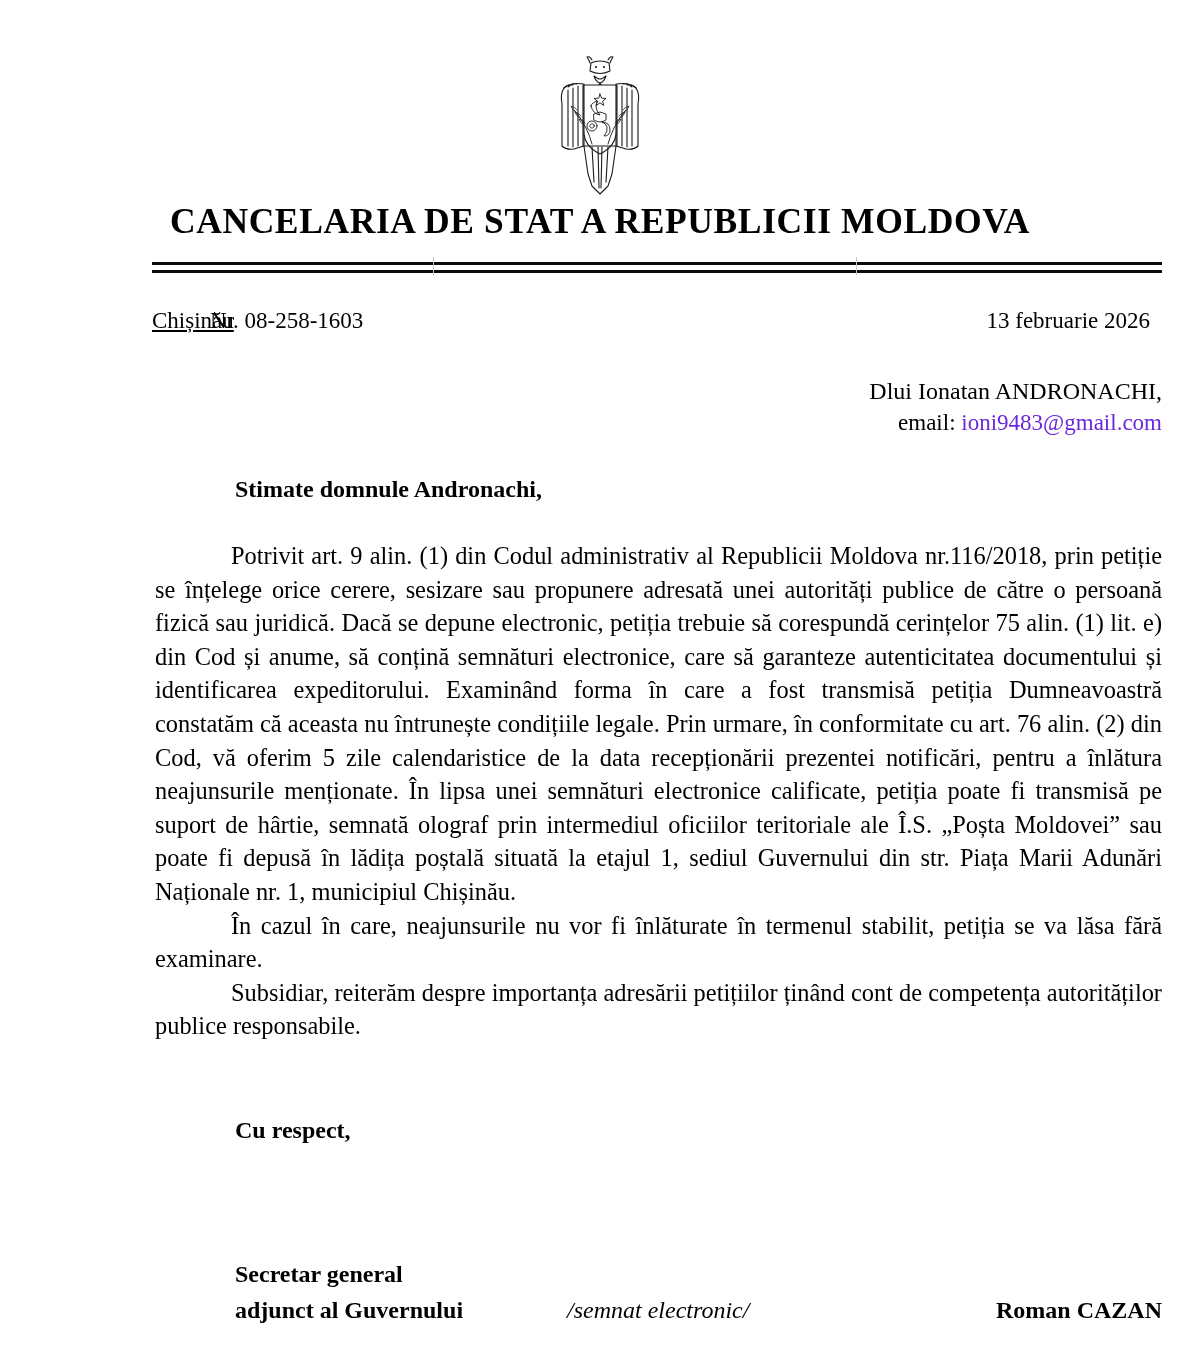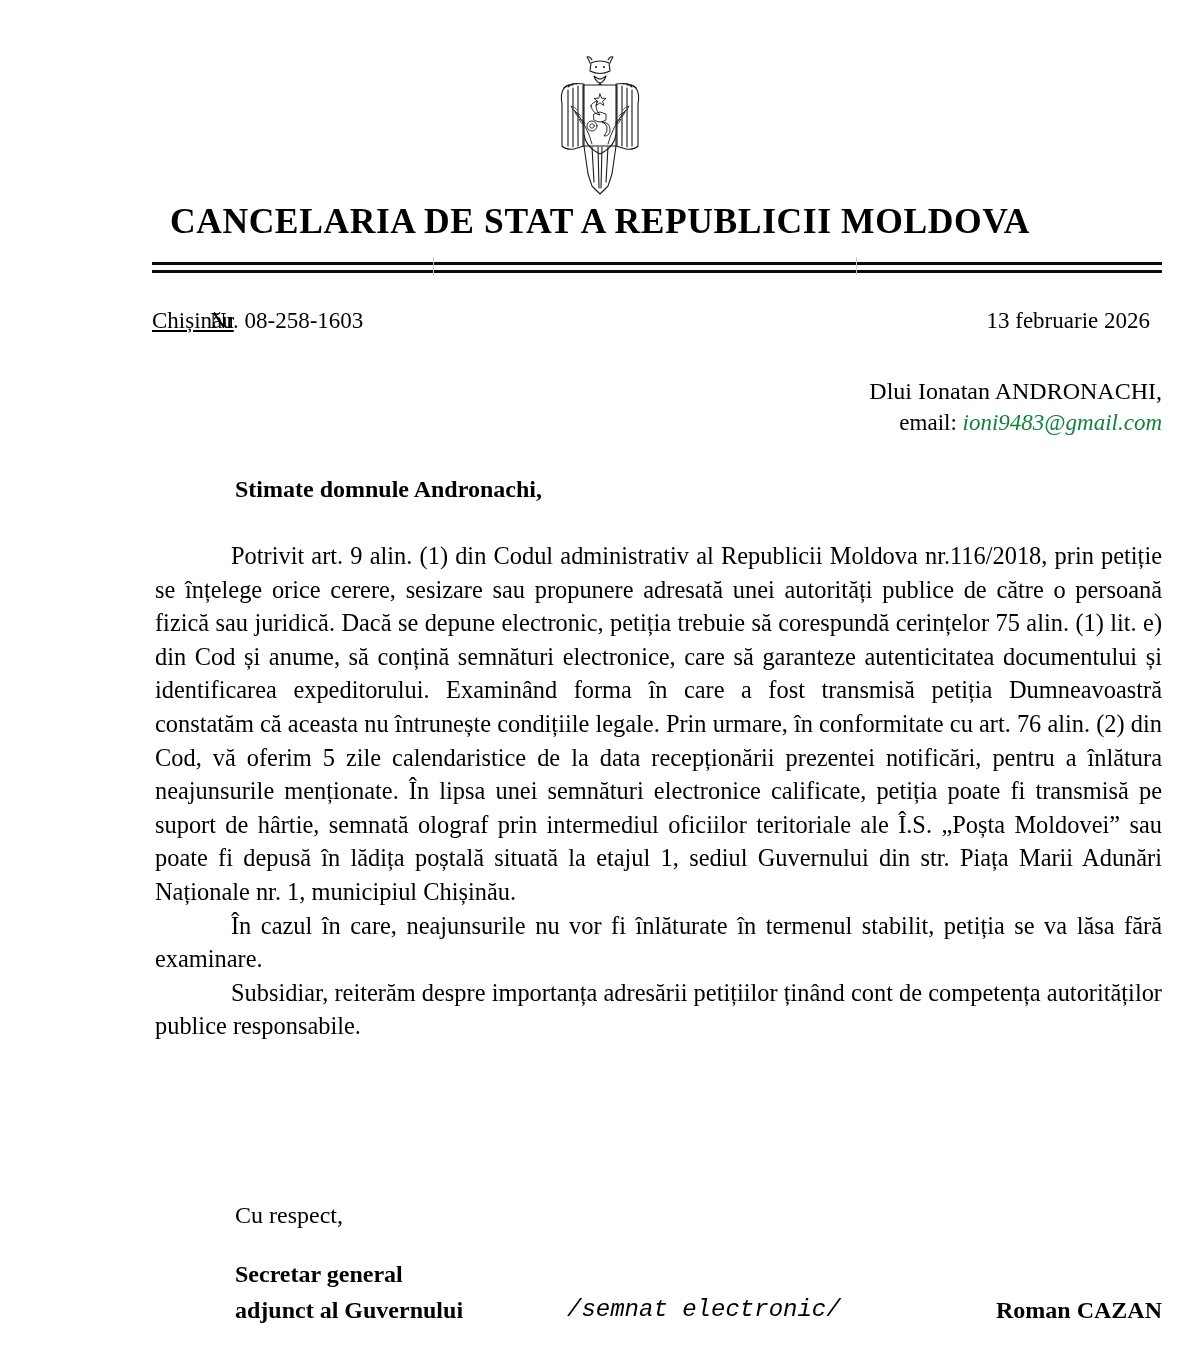"ioni9483@gmail.com" .addressee .to-email .email-link { color: #15803d -> #6d28d9; font-style: italic -> none }
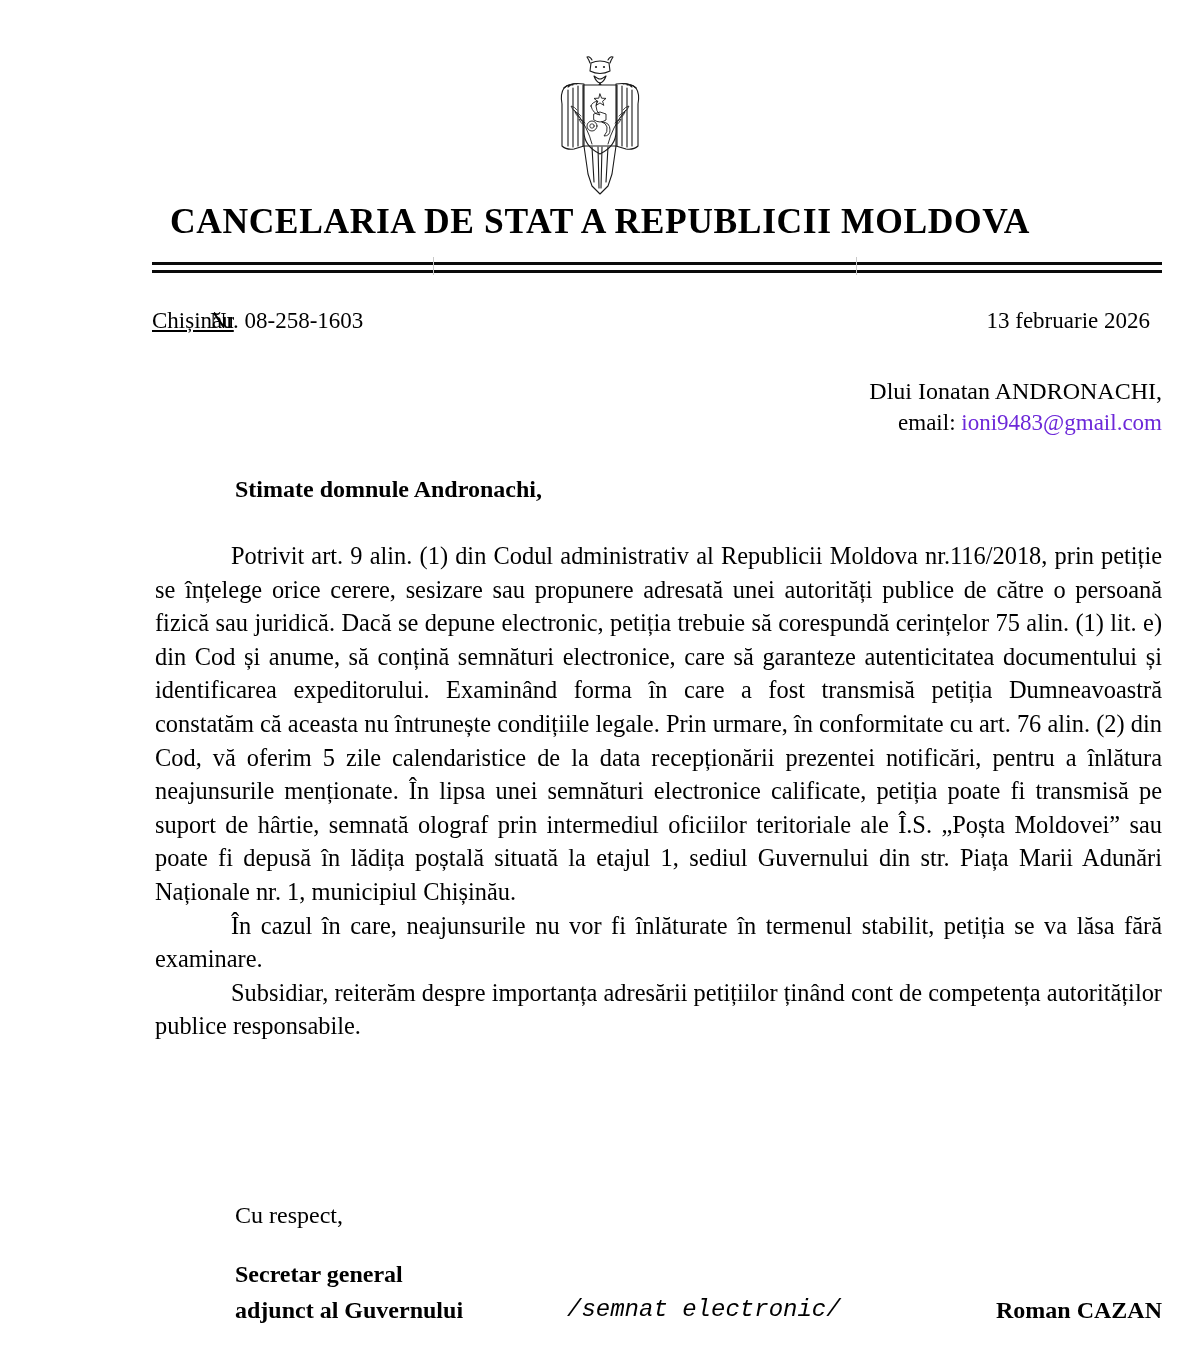"Cu respect," .closing { font-weight: normal -> bold; top: 1187px -> 1102px }
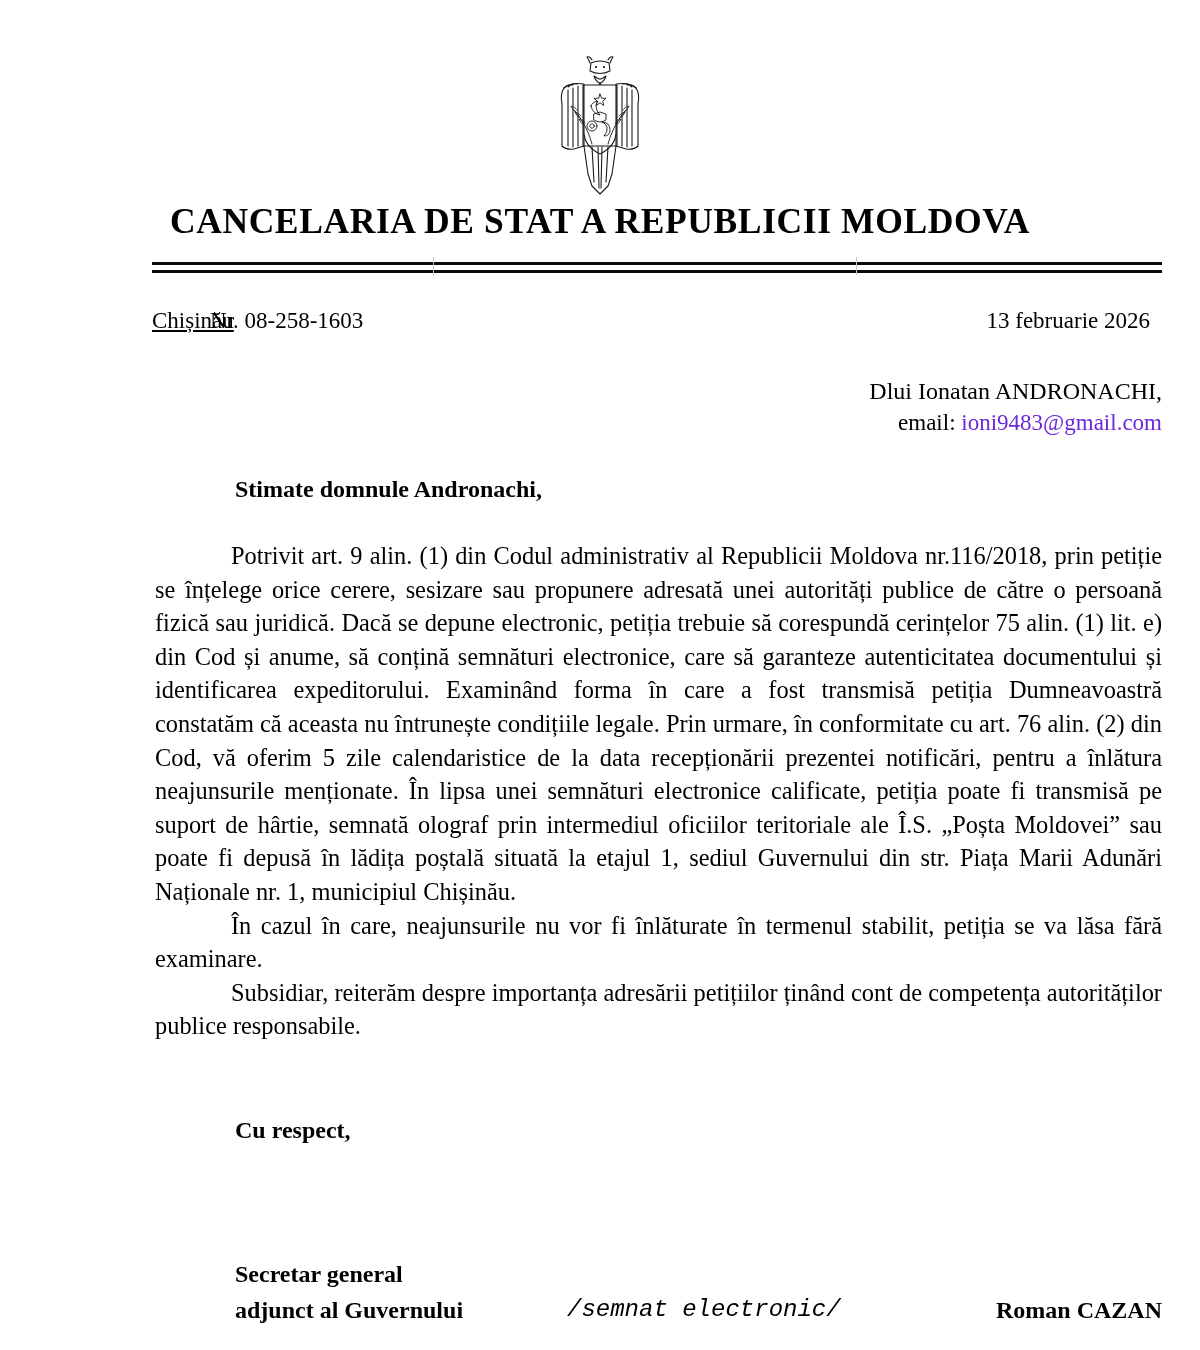"/semnat electronic/" .signature .sig-mark { font-family: Liberation Mono, monospace -> none }
